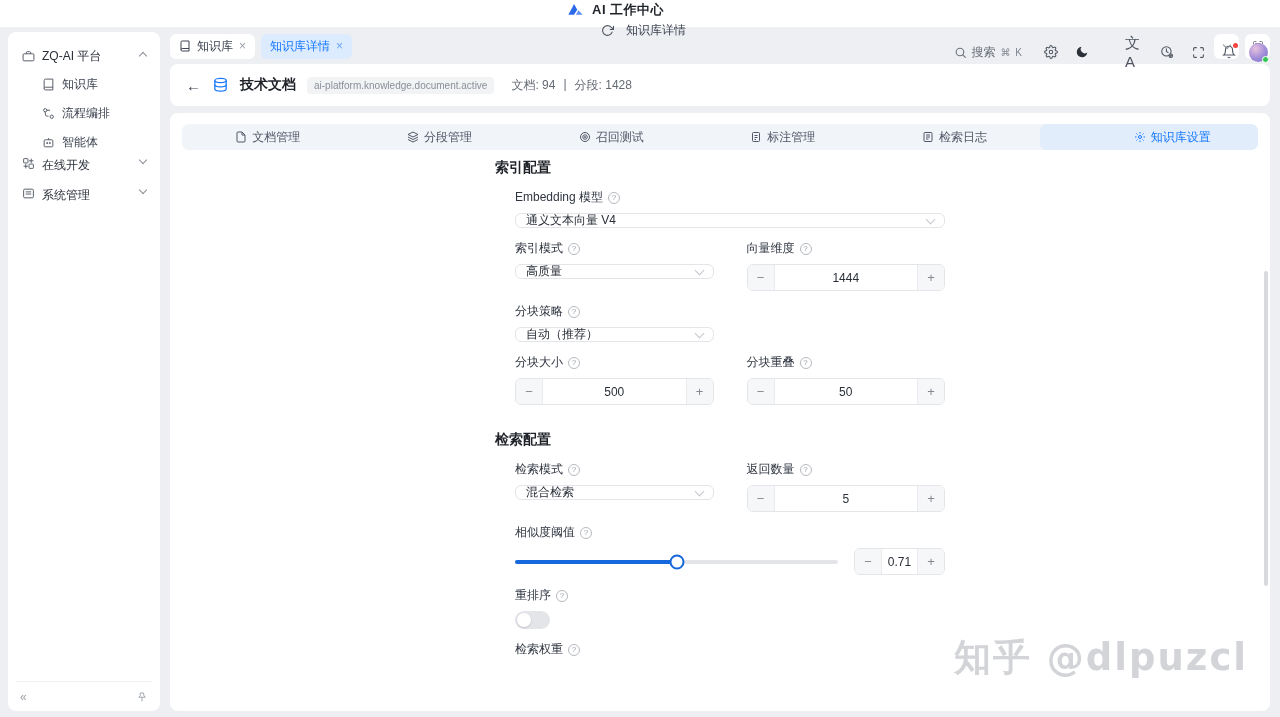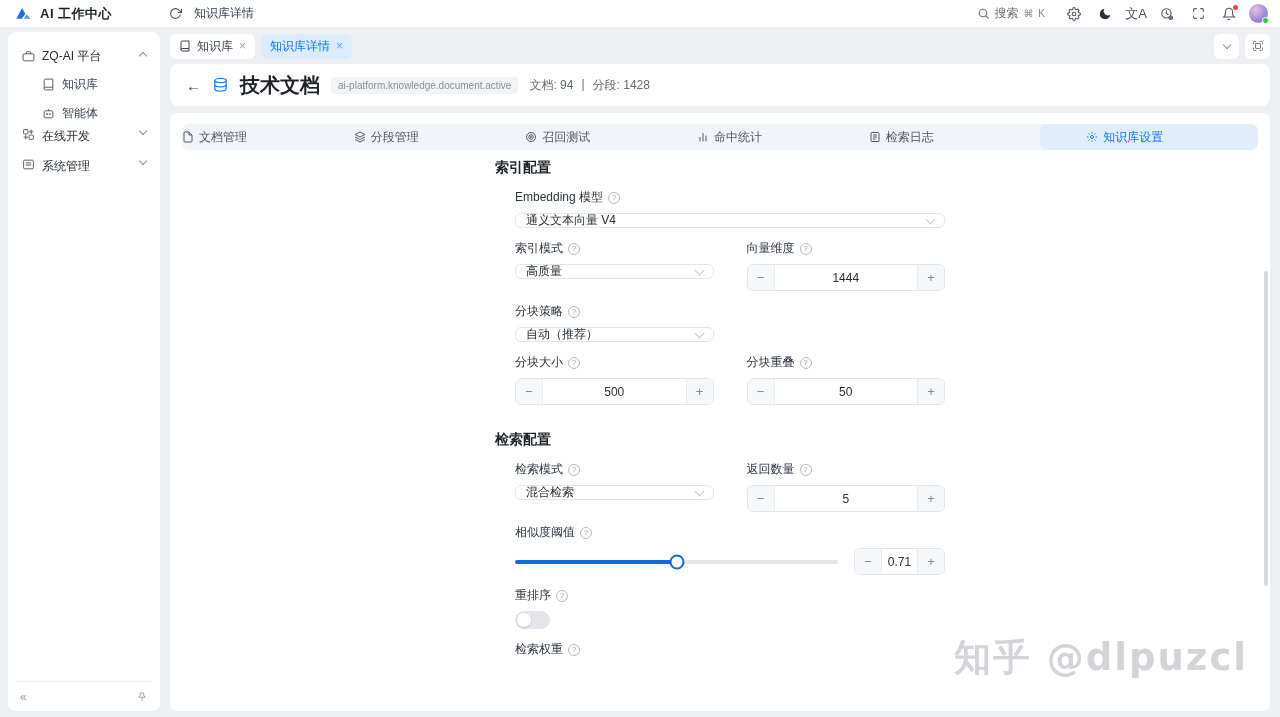"AI 工作中心" .navbar { flex-direction: none -> column }
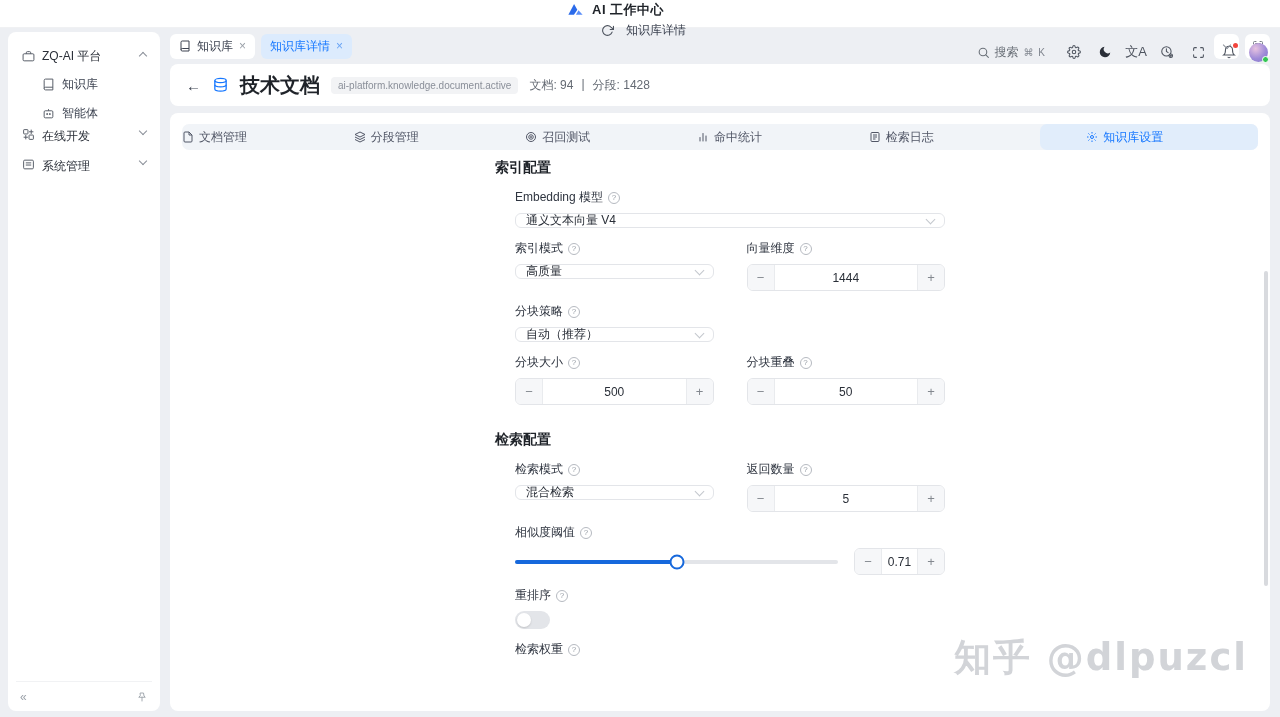"文A" .translate-glyph { font-size: 13px -> 15px; margin-left: none -> 23px }
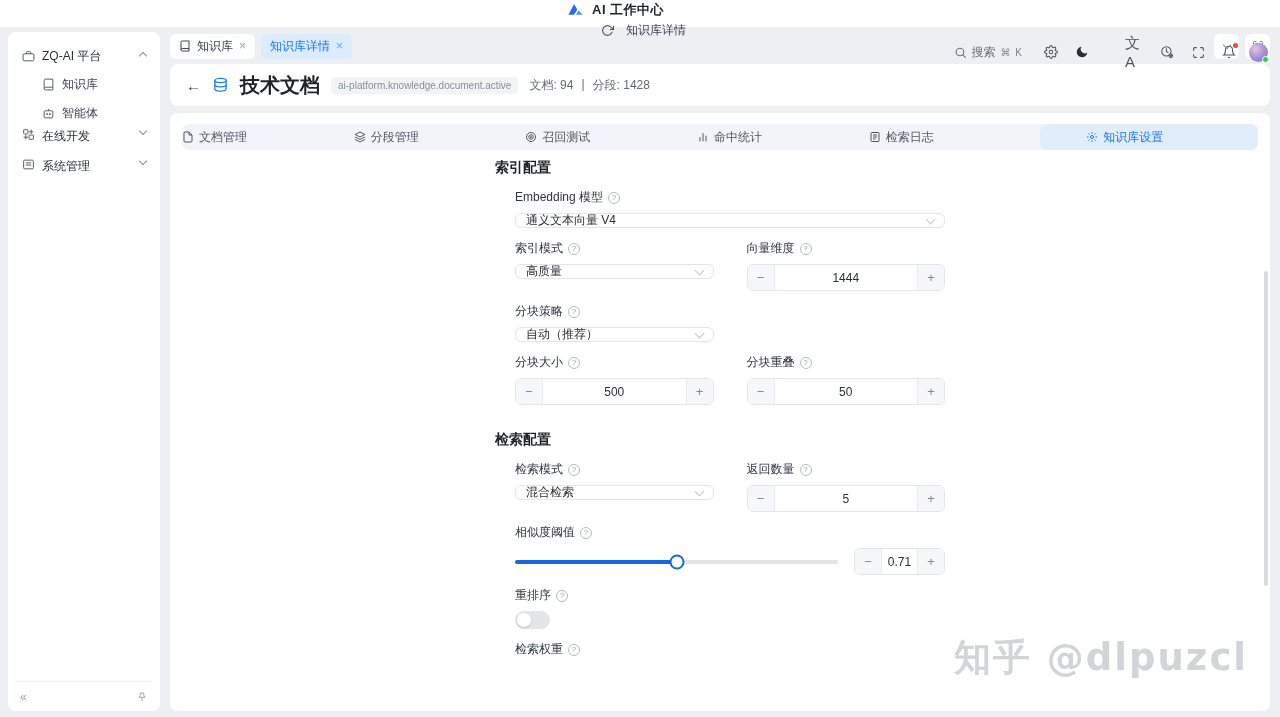"技术文档" .kb-title { font-size: 20px -> 14px }
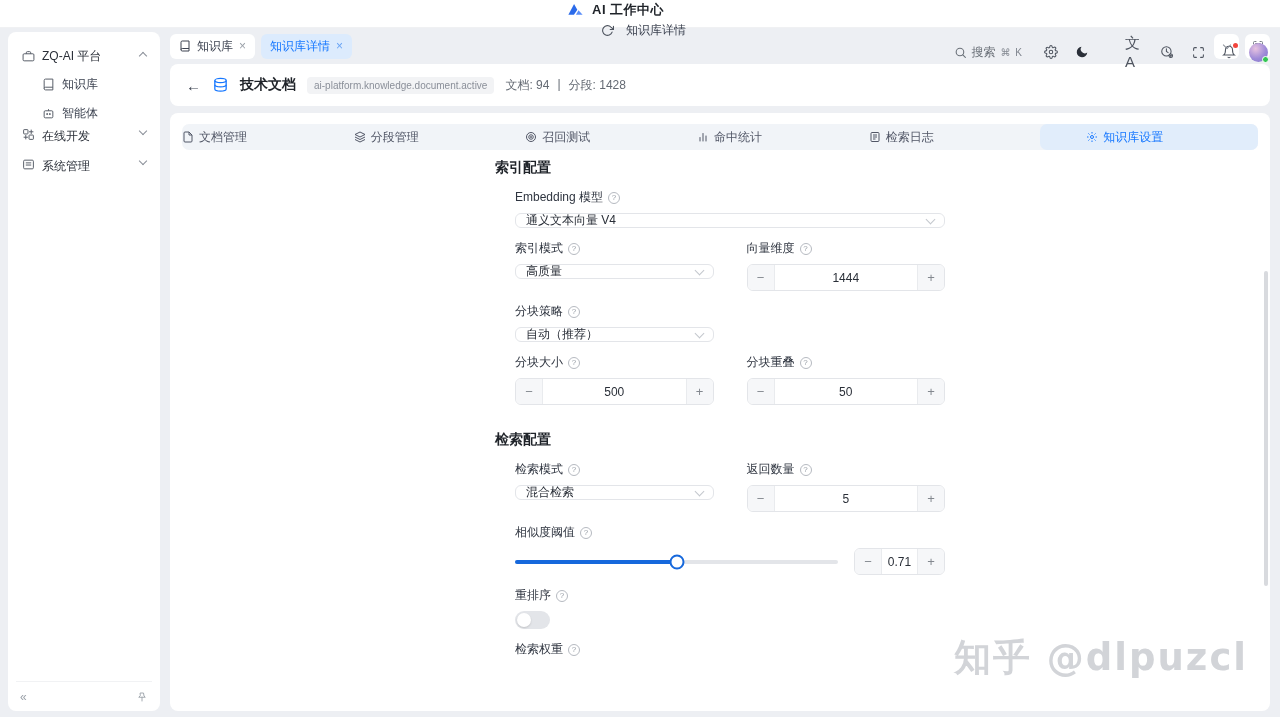"文档: 94" .kb-stats { margin-left: none -> 6px }
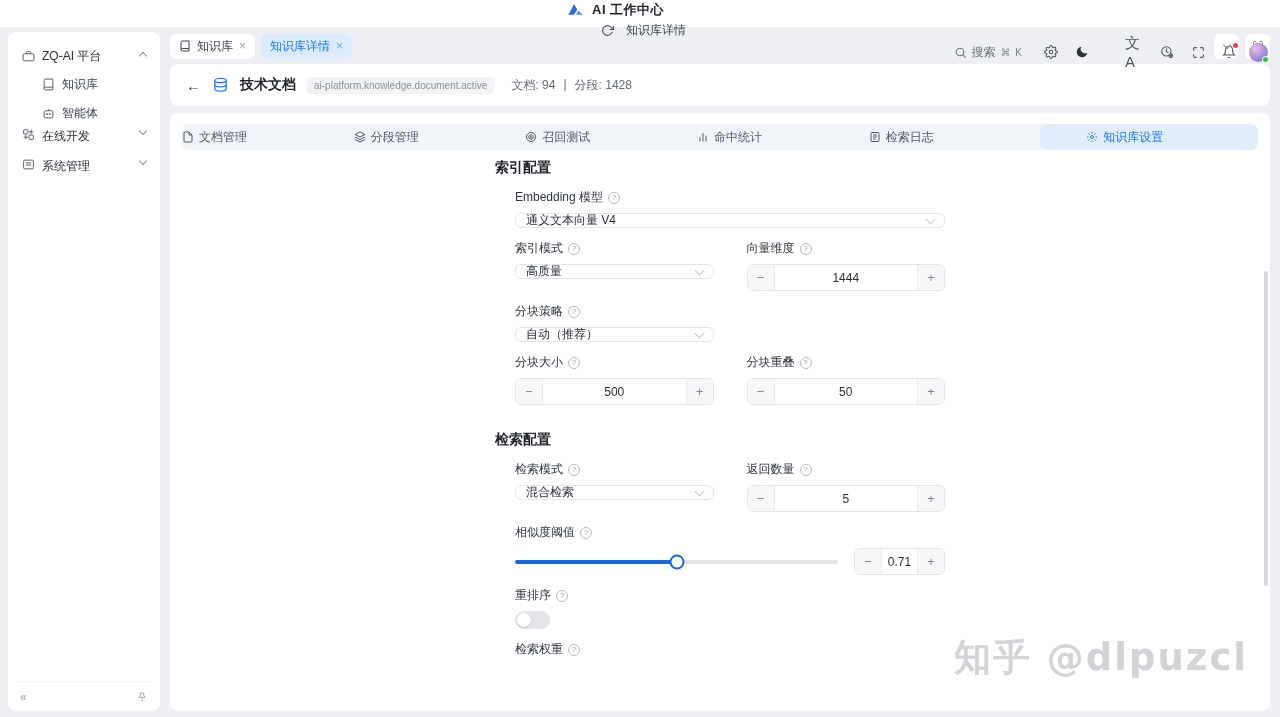"流程编排" div.side-item { html: none -> <div> <span> <svg> <circle></circle> <circle></circle> <path></path> </svg> </span> <span>流程编排</span> </div> }
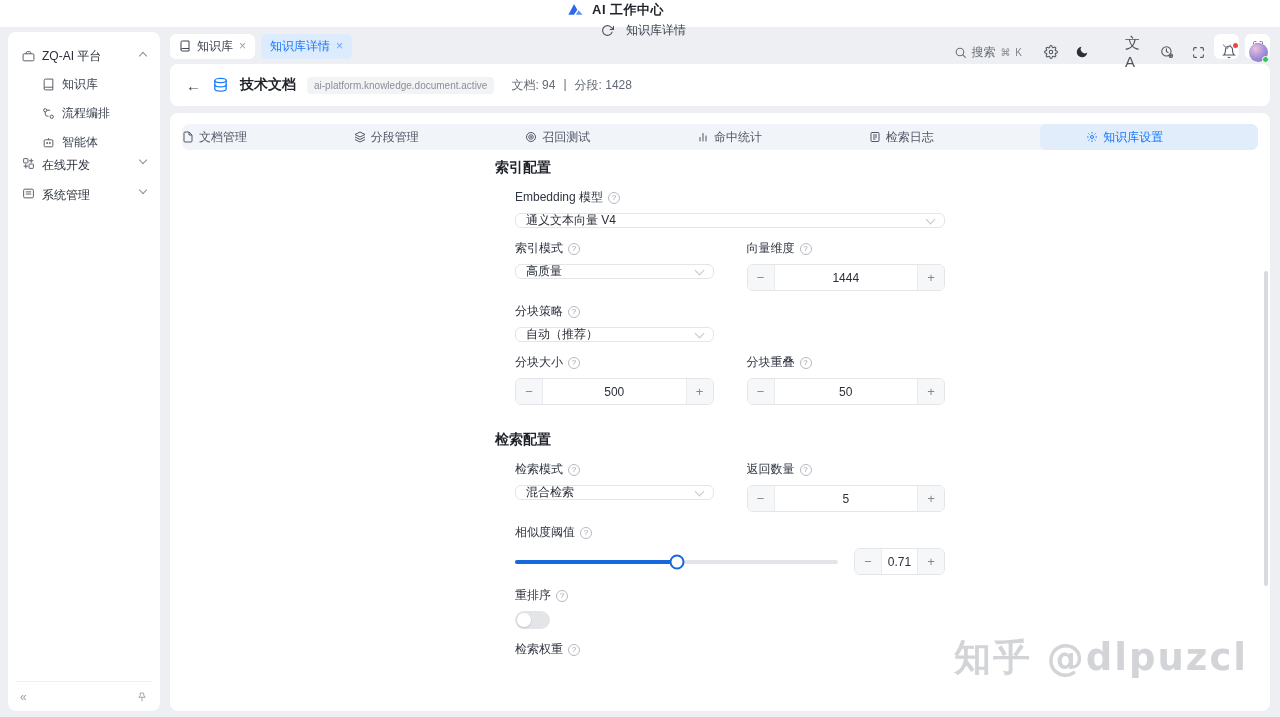"文档管理" .seg { justify-content: none -> center }
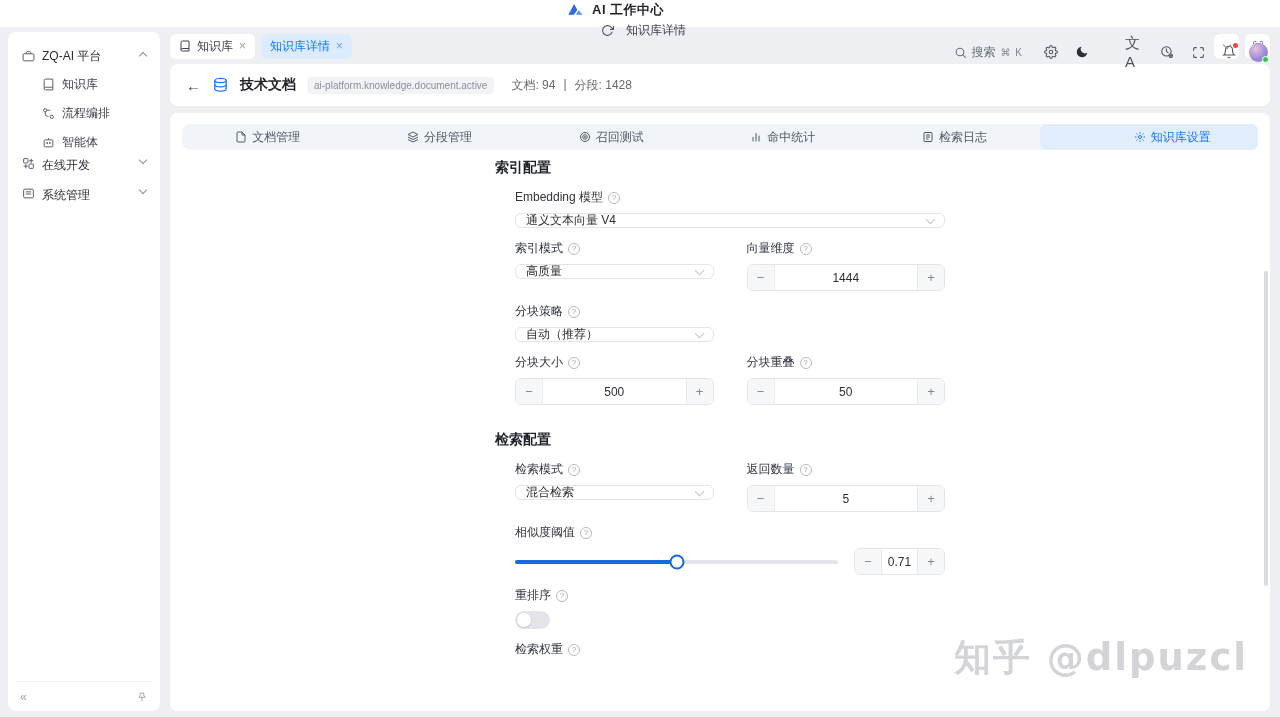"标注管理" div.seg { html: none -> <div> <span> <svg> <rect></rect> <path></path> </svg> </span> <span>标注管理</span> </div> }
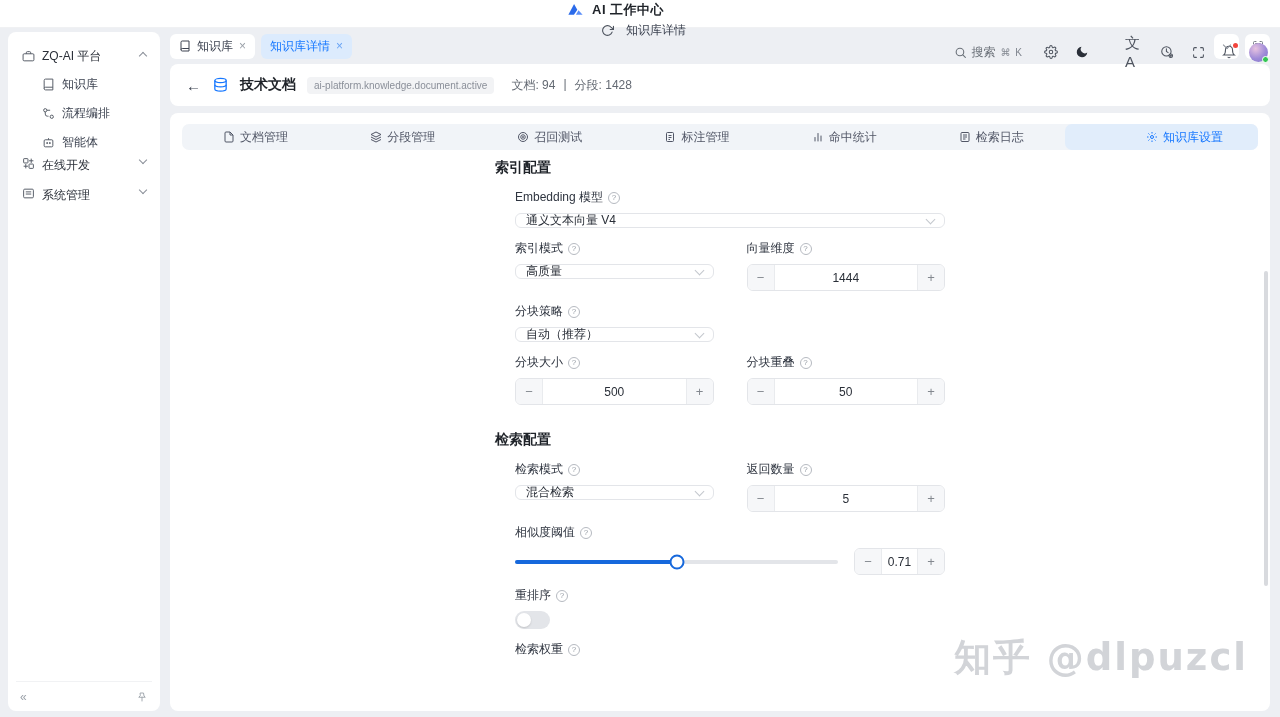"命中统计" div.seg { html: <div> <span> <svg> <path></path> </svg> </span> <span>命中统计</span> </div> -> none }
